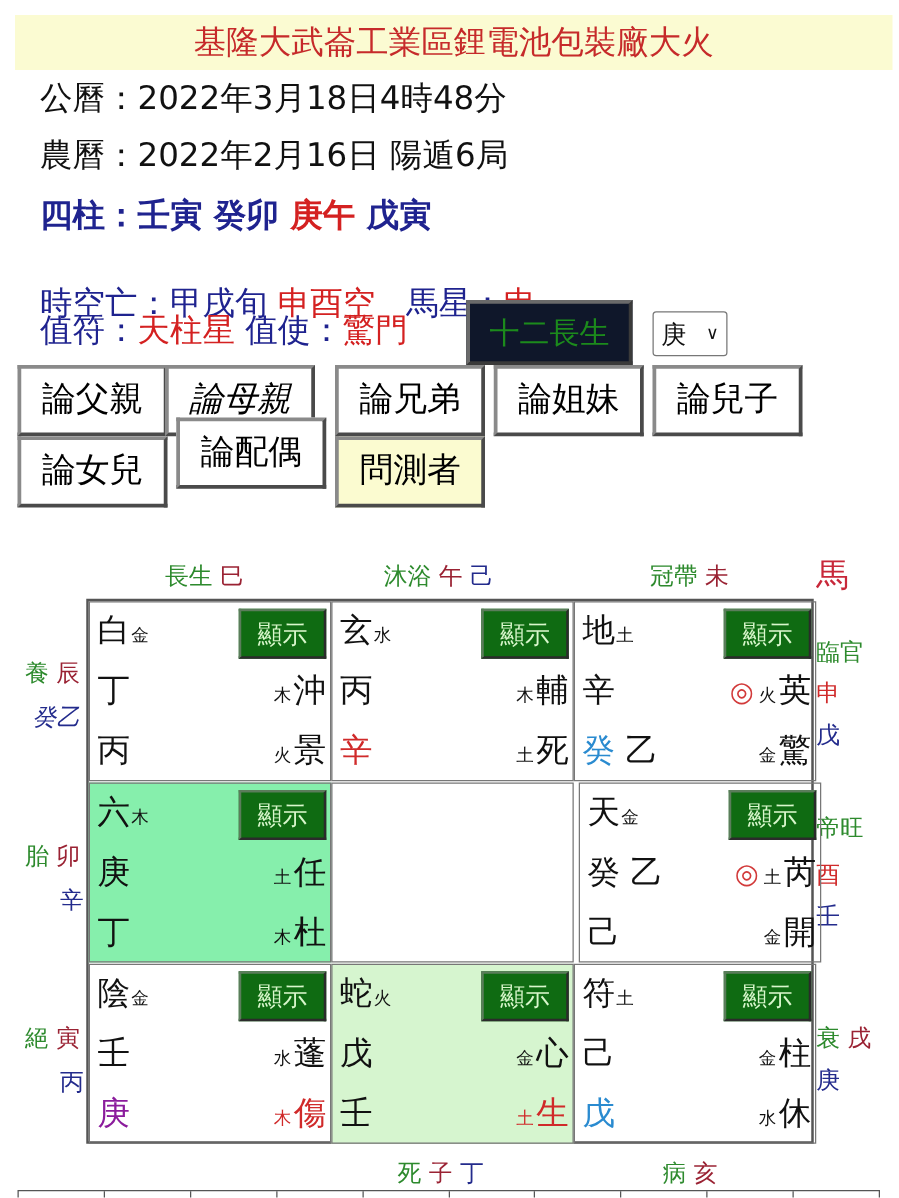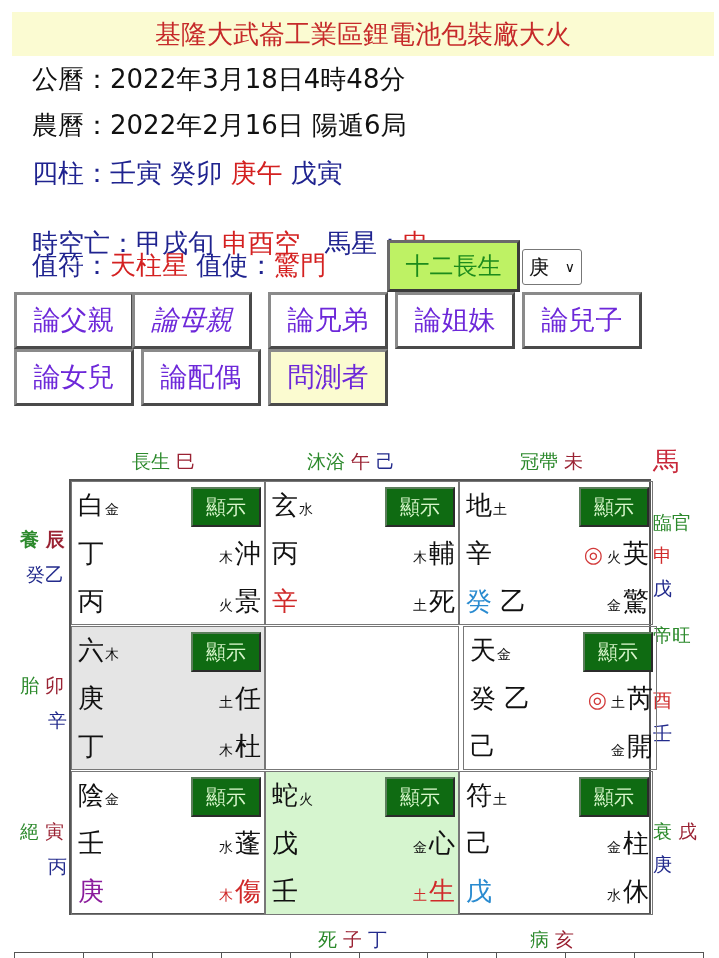"四柱：壬寅 癸卯 庚午 戊寅" #line3 { font-weight: none -> bold }
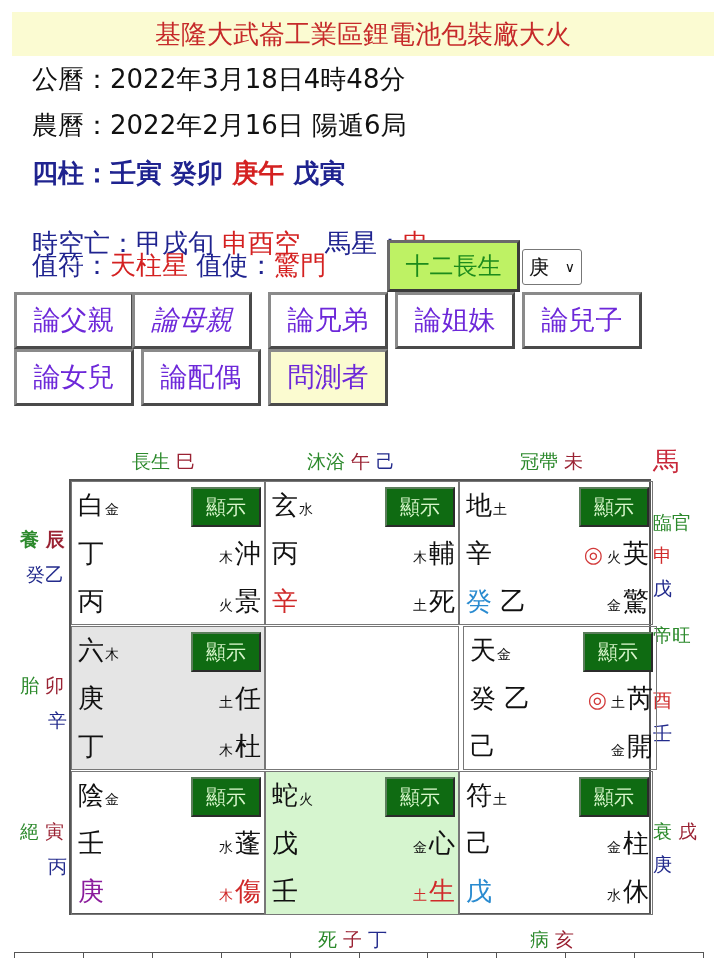"十二長生" .btn-12 { background: #bef264 -> #0f172a; left: 387px -> 373px }
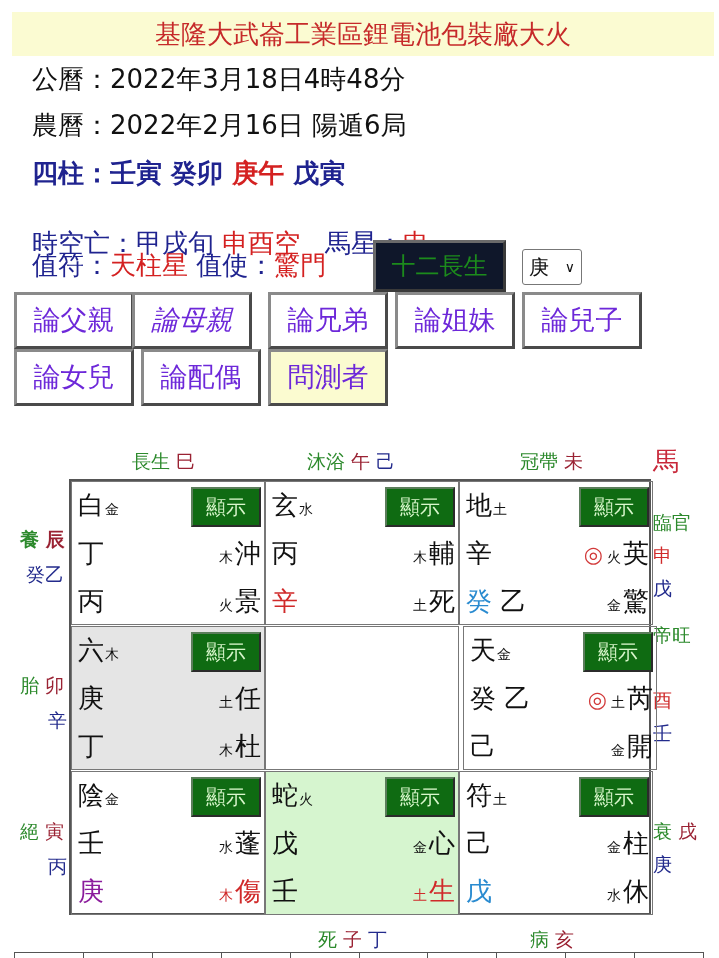"論父親" .rel-btn { color: #6d28d9 -> #000000 }
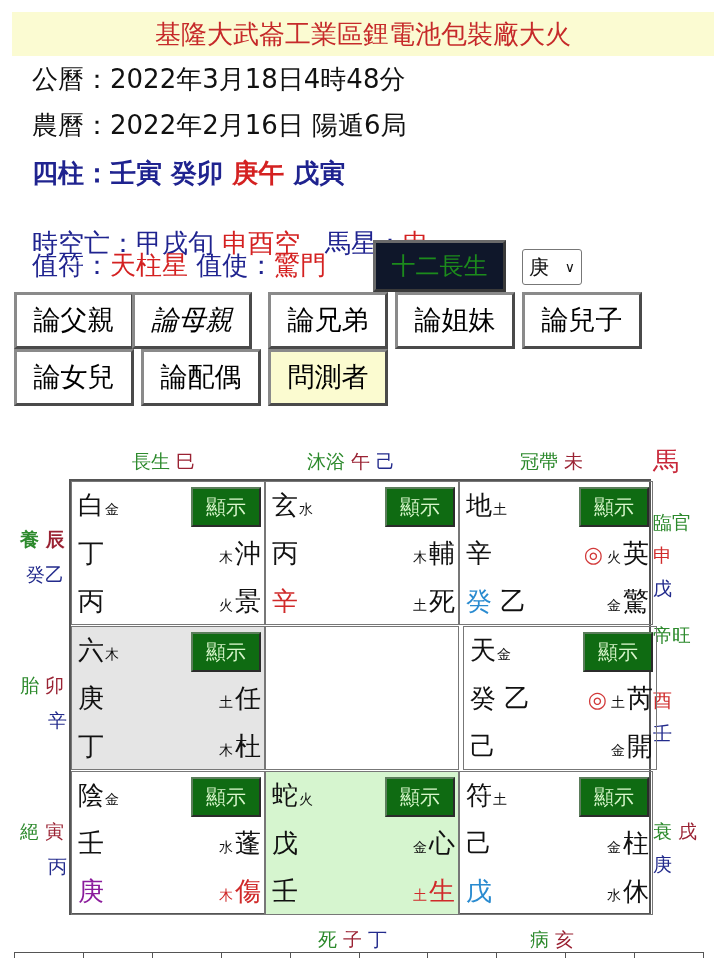"論配偶" div.rel-btn { top: 349px -> 334px }
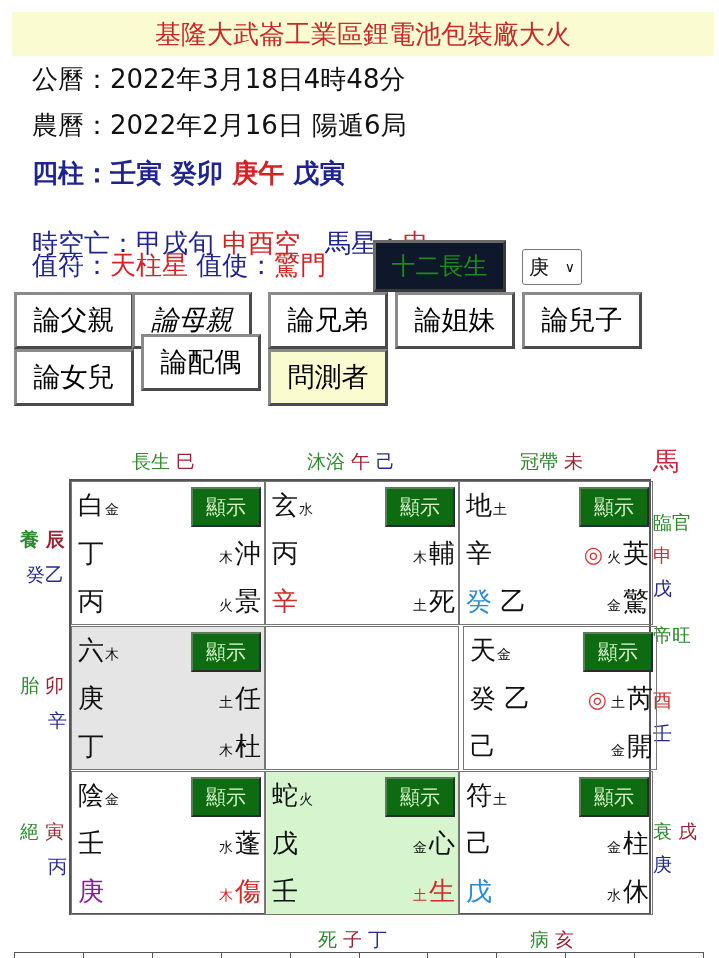"養 辰" div.side-label { font-weight: bold -> none }
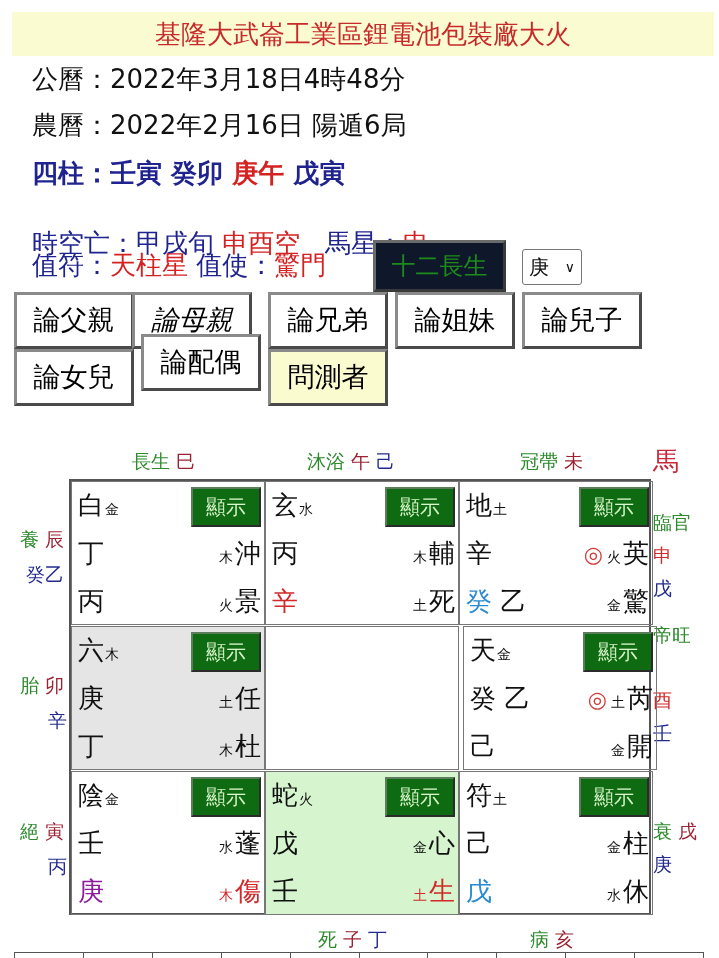"癸乙" div.side-label { font-style: none -> italic }
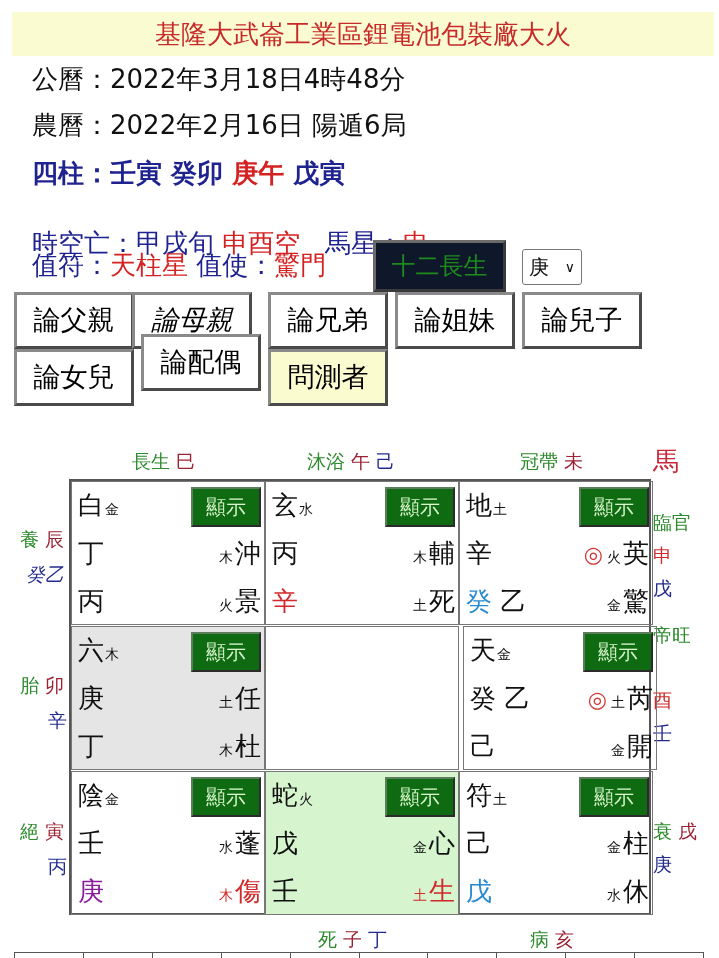"六木" .cell.yellow { background: #e5e5e5 -> #86efac }
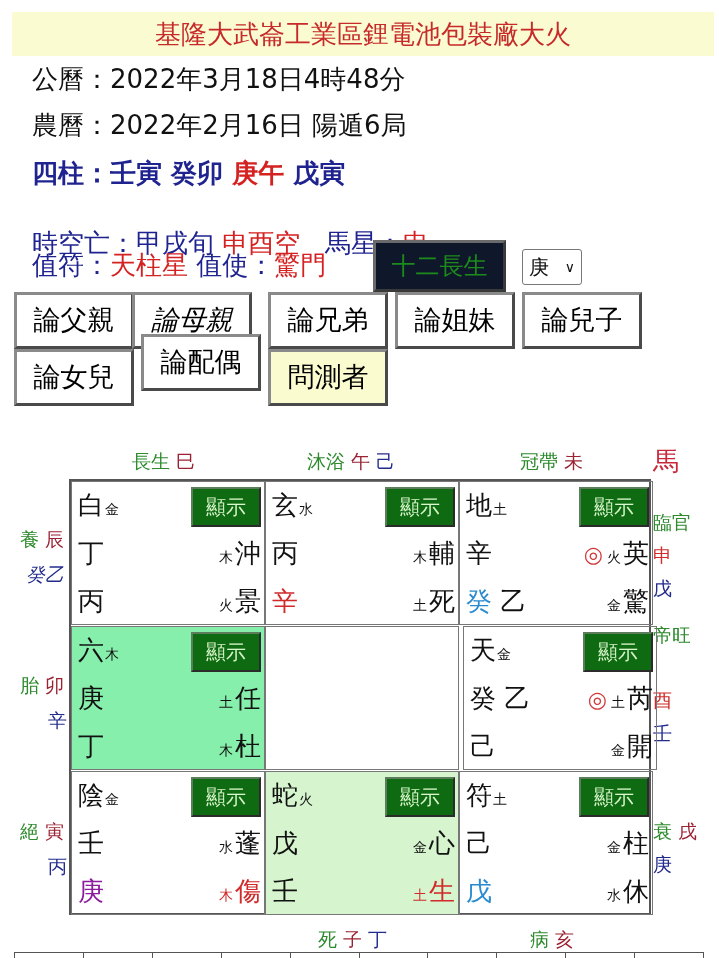"帝旺" div.side-label { top: 624px -> 652px }
